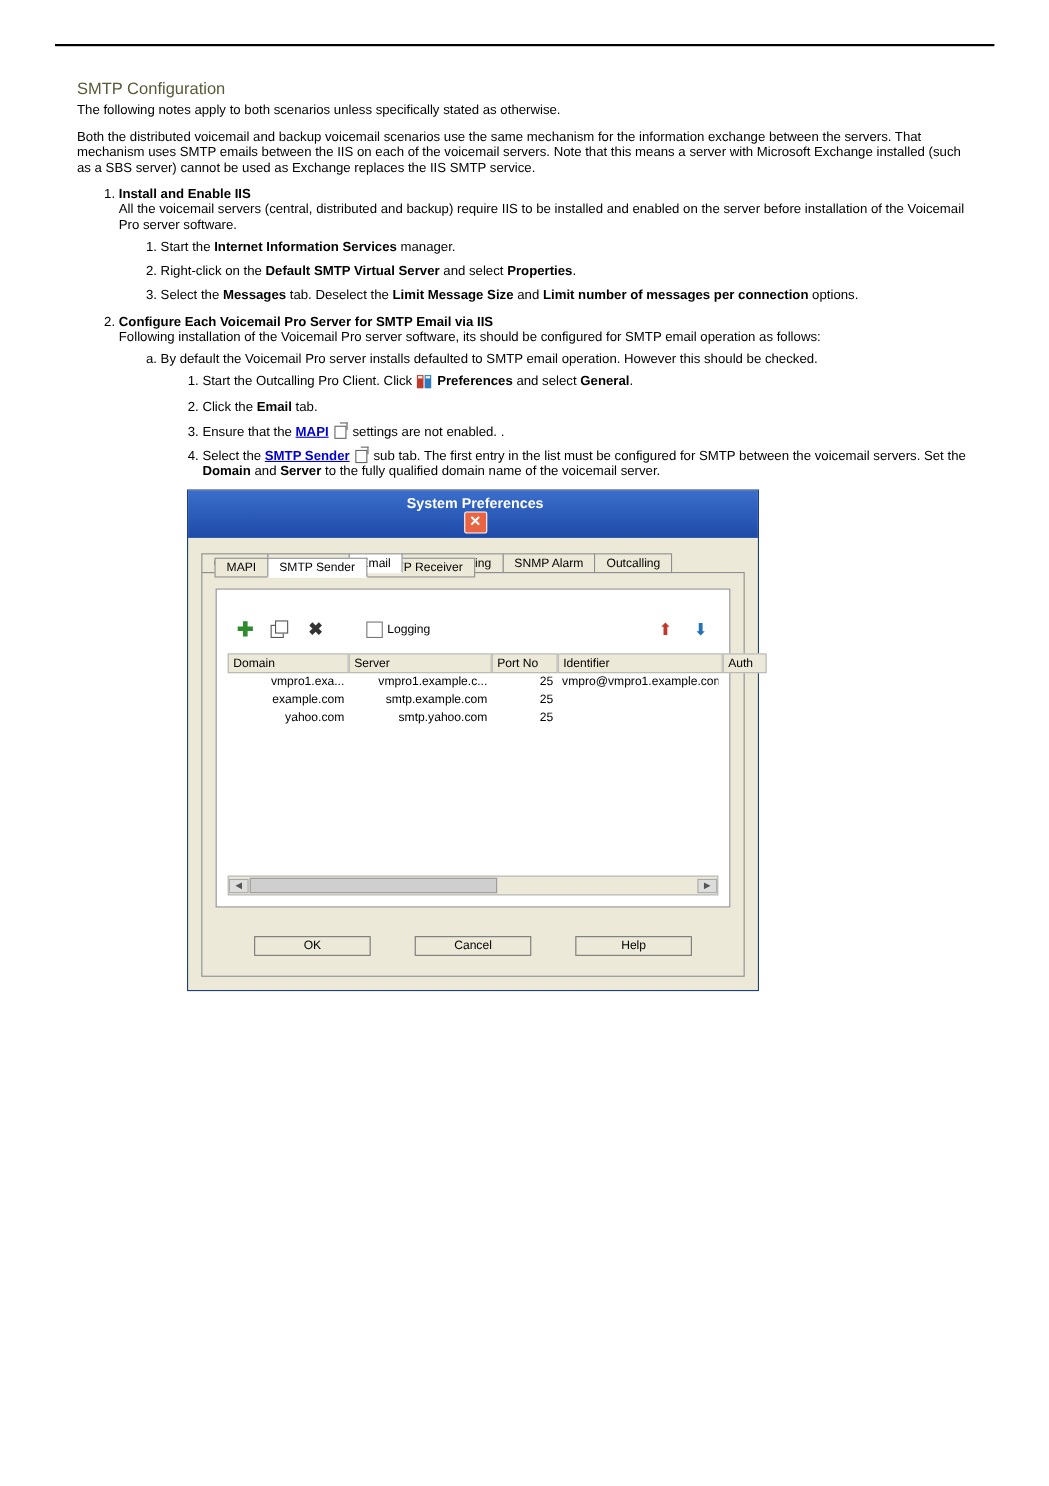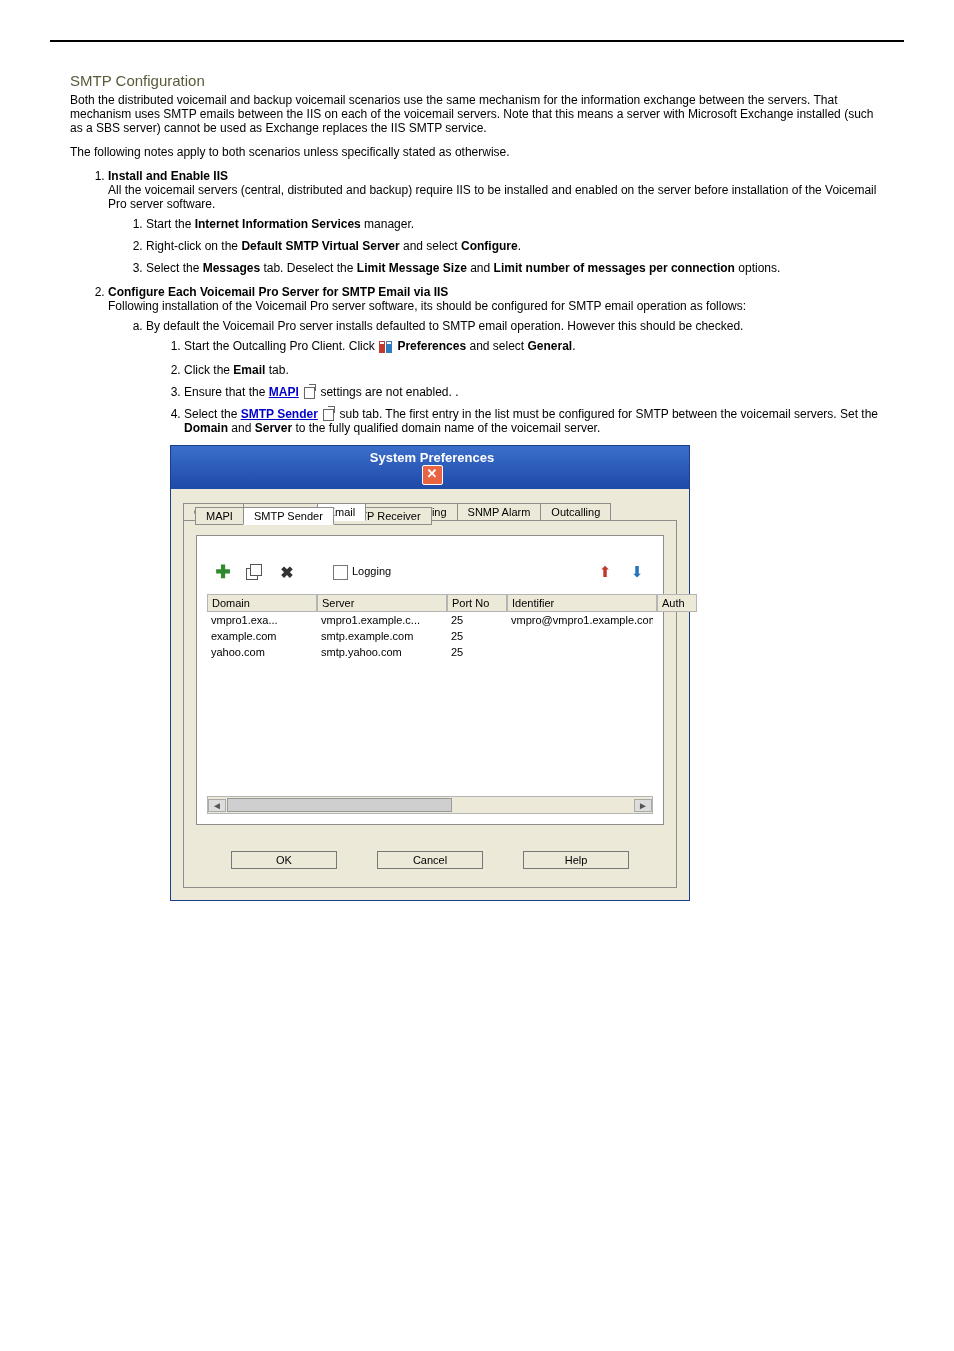"Both the distributed voicemail and" div.para { order: before "The following notes apply to" -> after "The following notes apply to" }
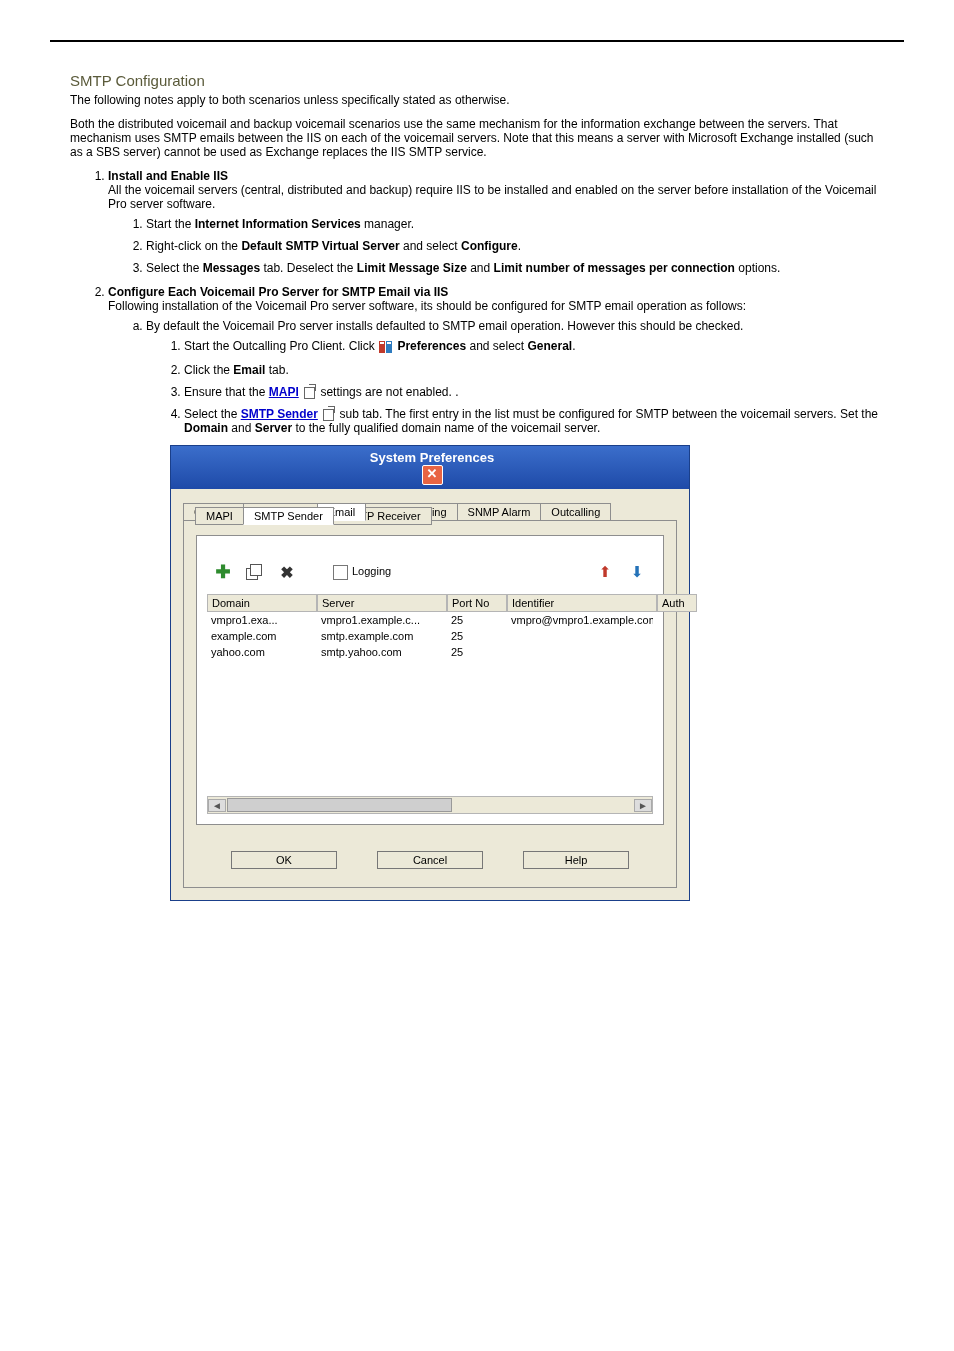"Configure" span.bold { text: Configure -> Properties }
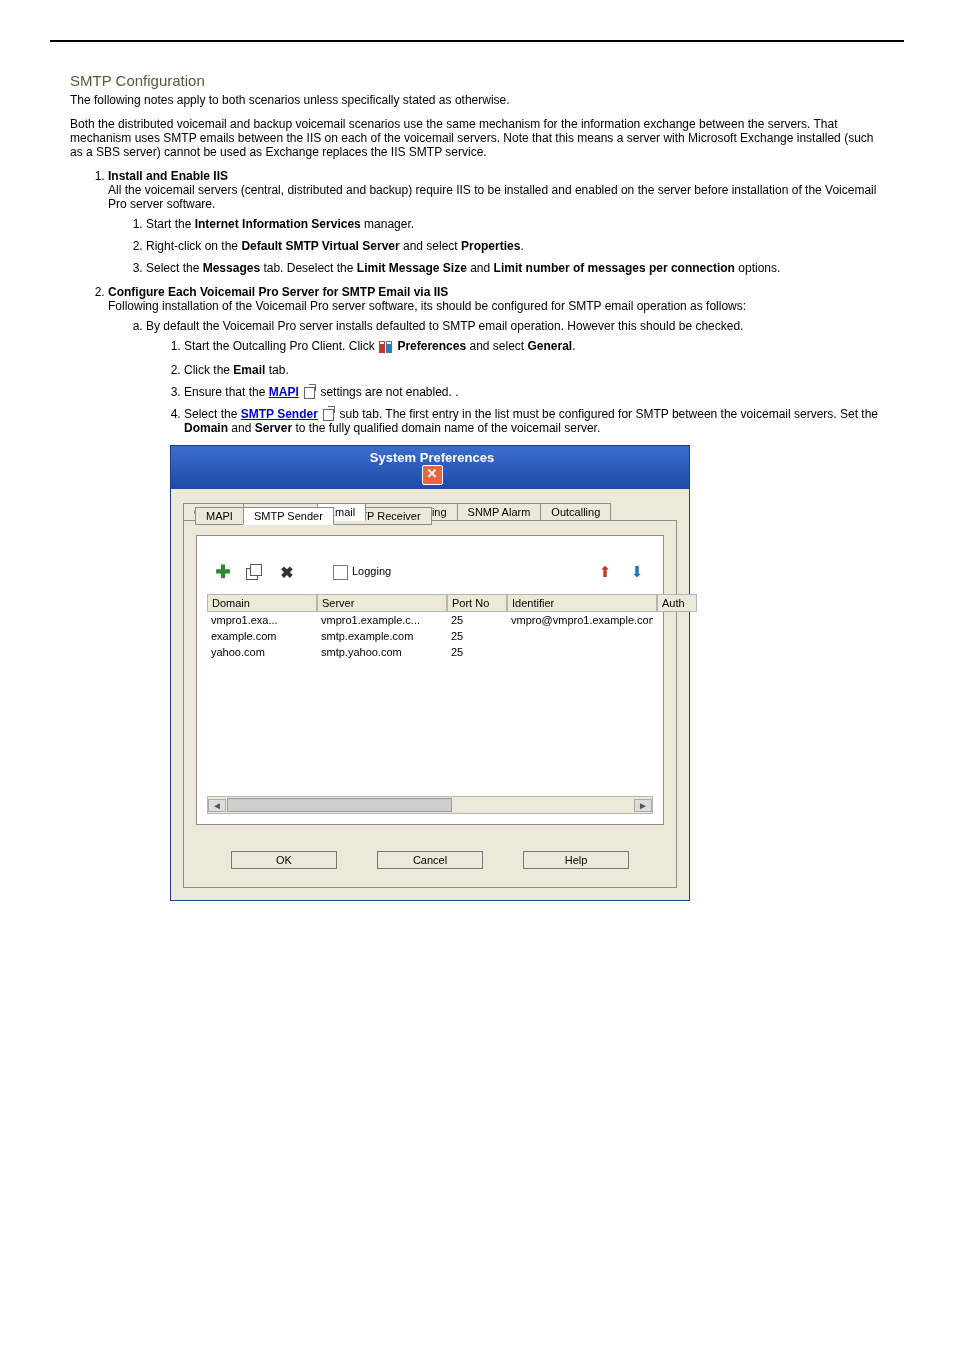"vmpro1.exa..." .grid-row > div { text-align: none -> right }
